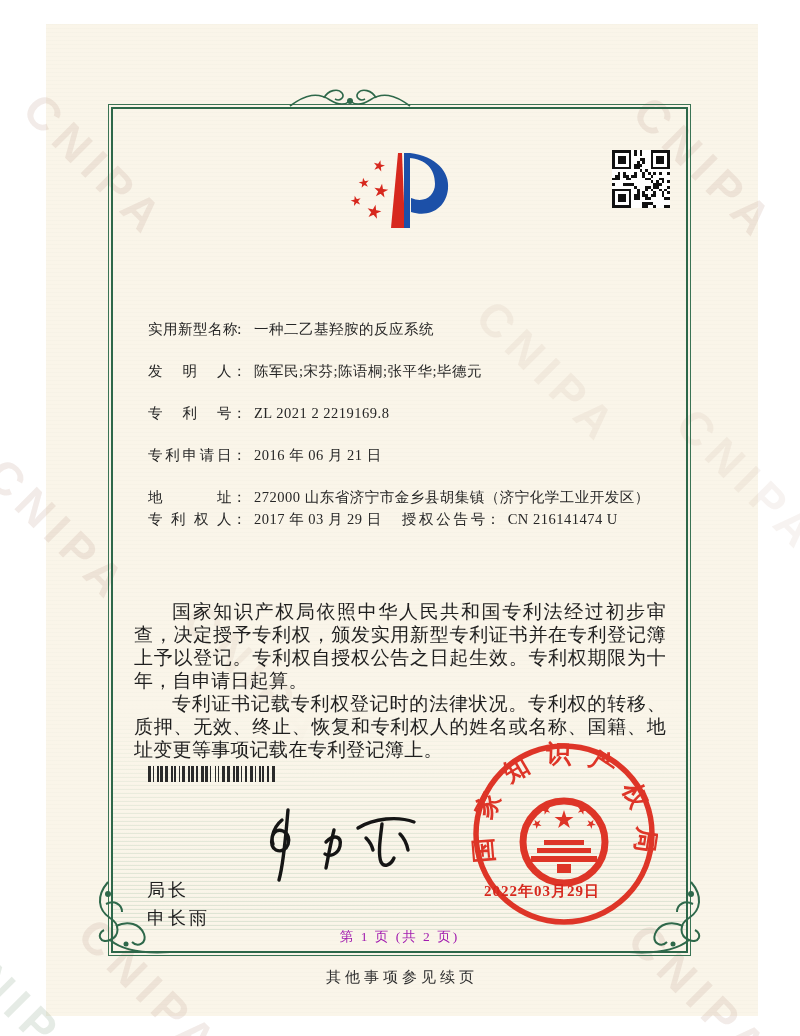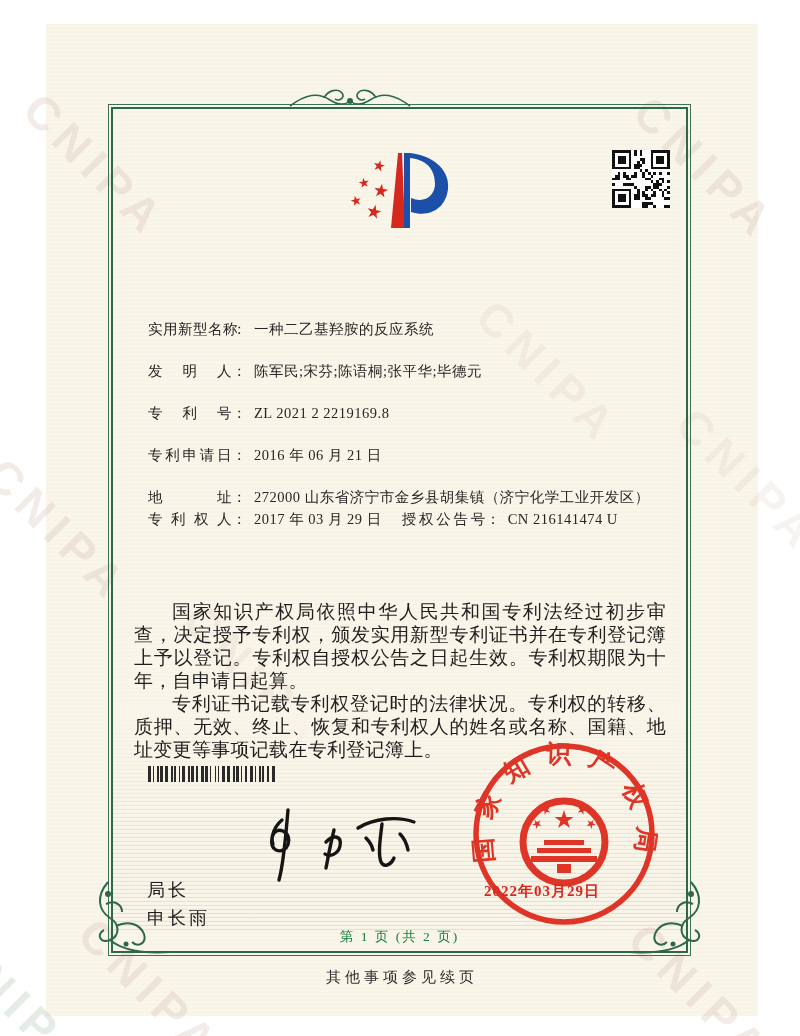"第 1 页 (共 2" #page-info { color: #15803d -> #a21caf }
